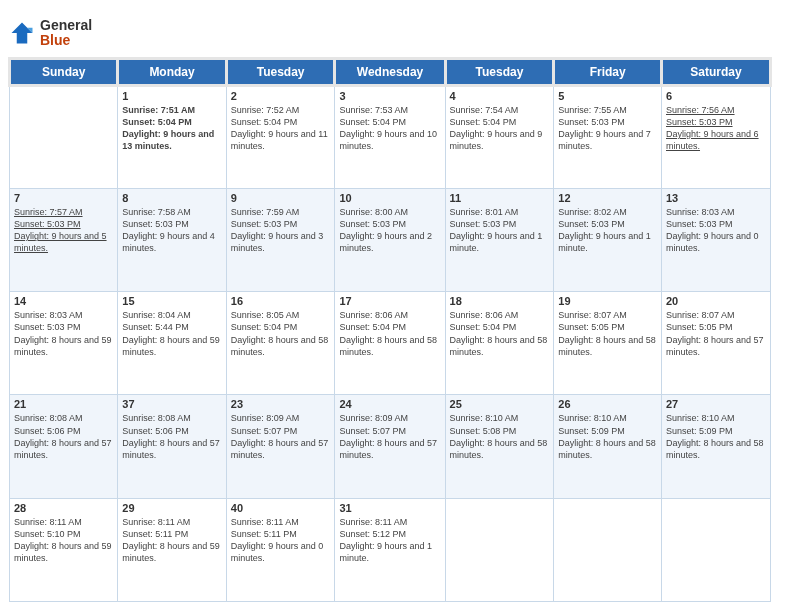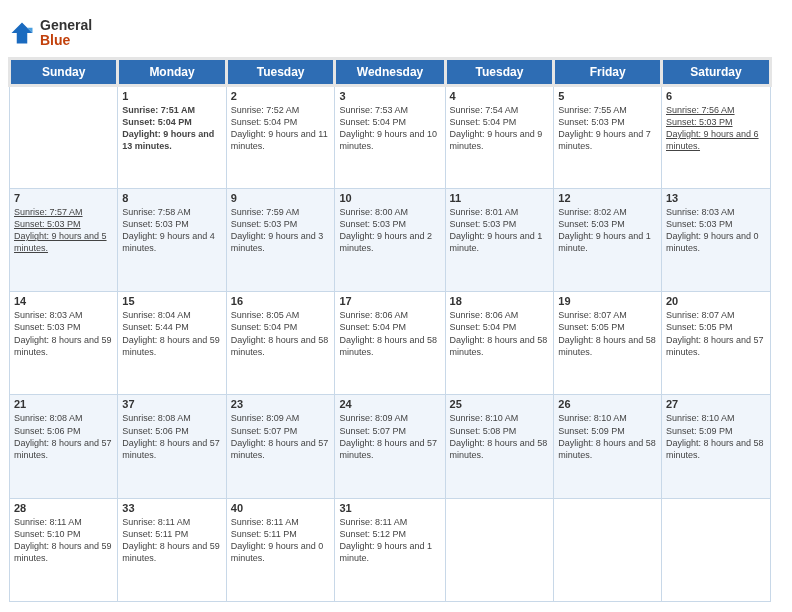"33" span.day-number { text: 33 -> 29 }
